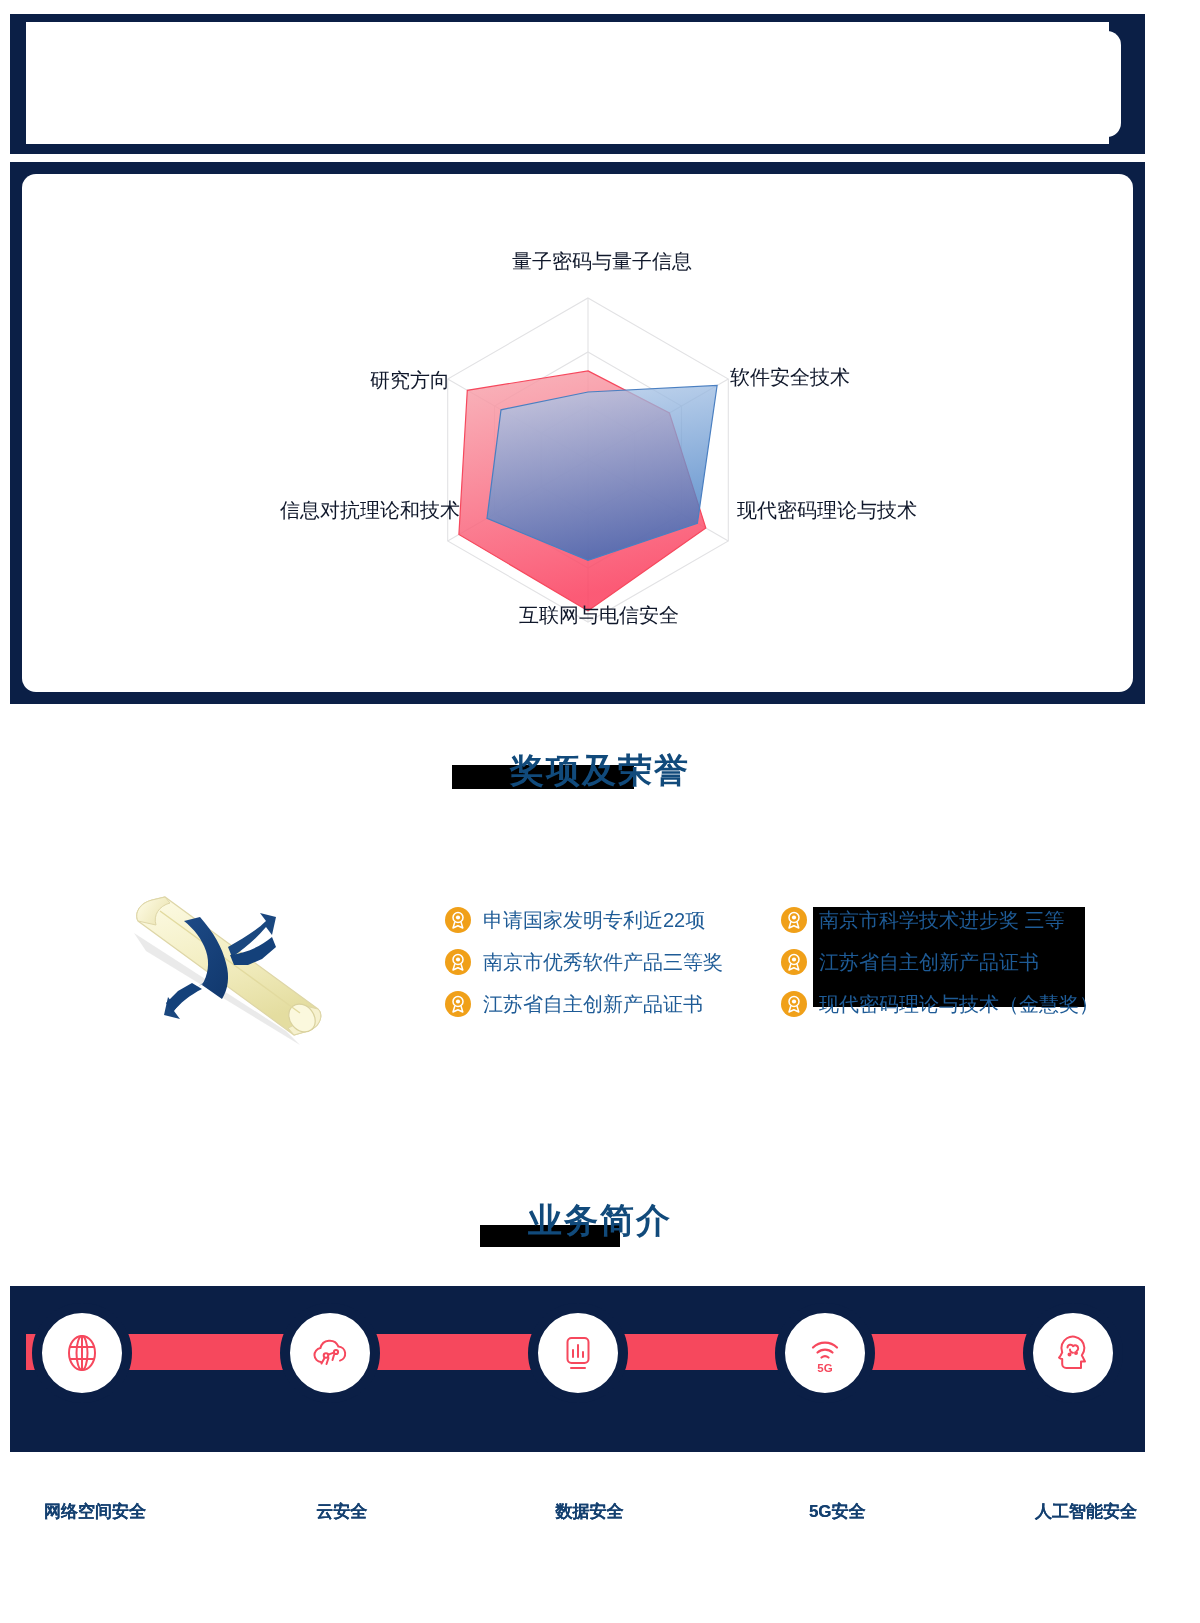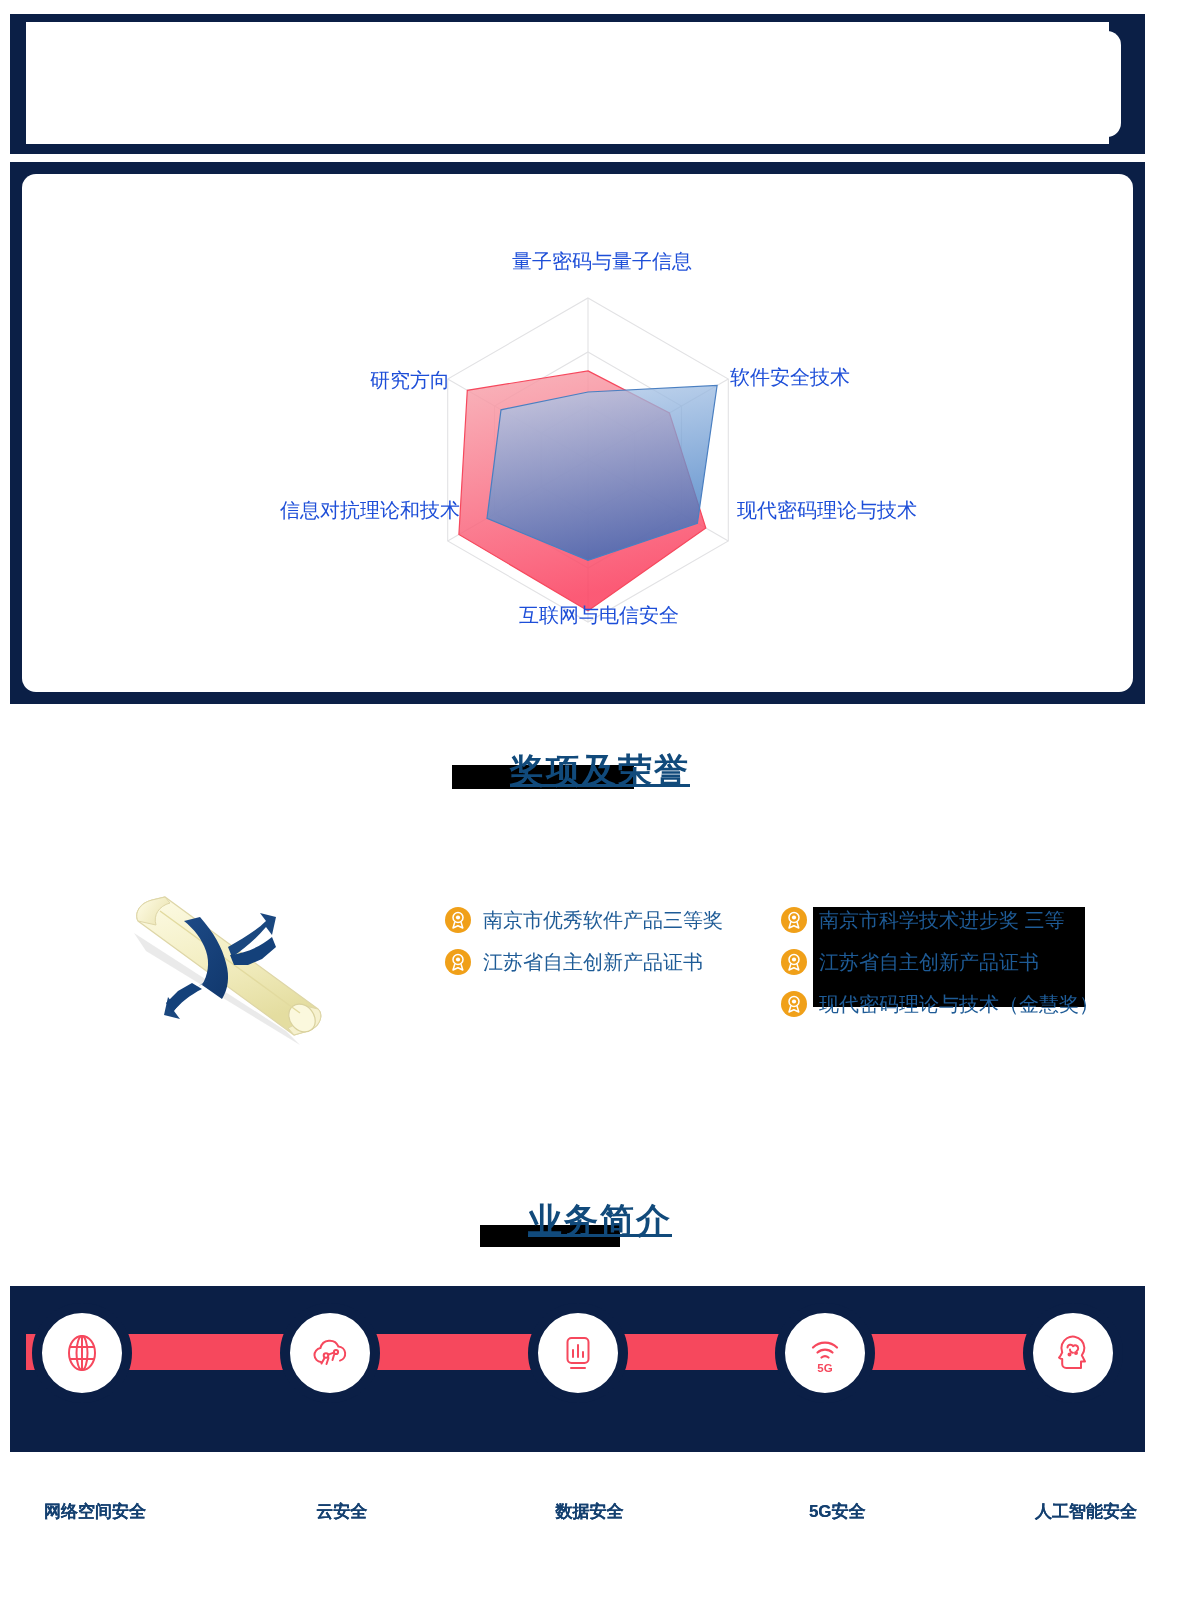"量子密码与量子信息" .radar-label { color: #1d4ed8 -> #0f172a }
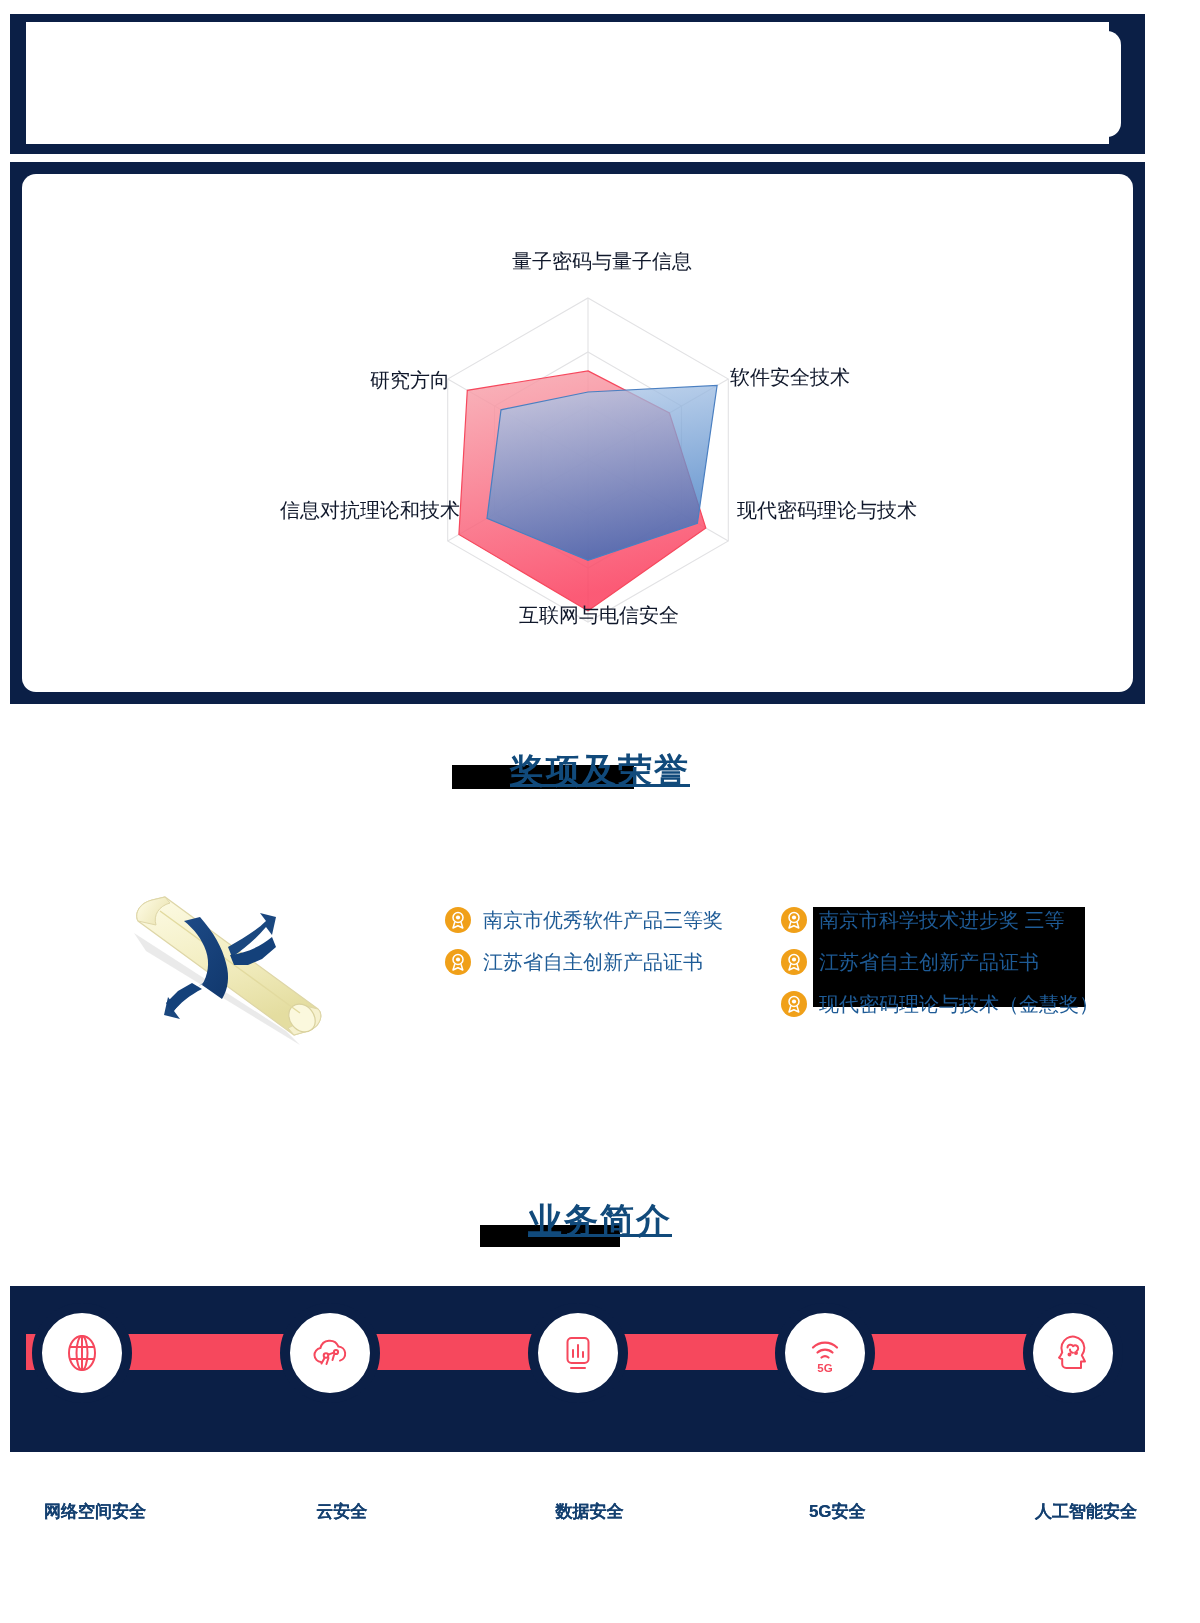"奖项及荣誉" .section-title { text-decoration: underline -> none }
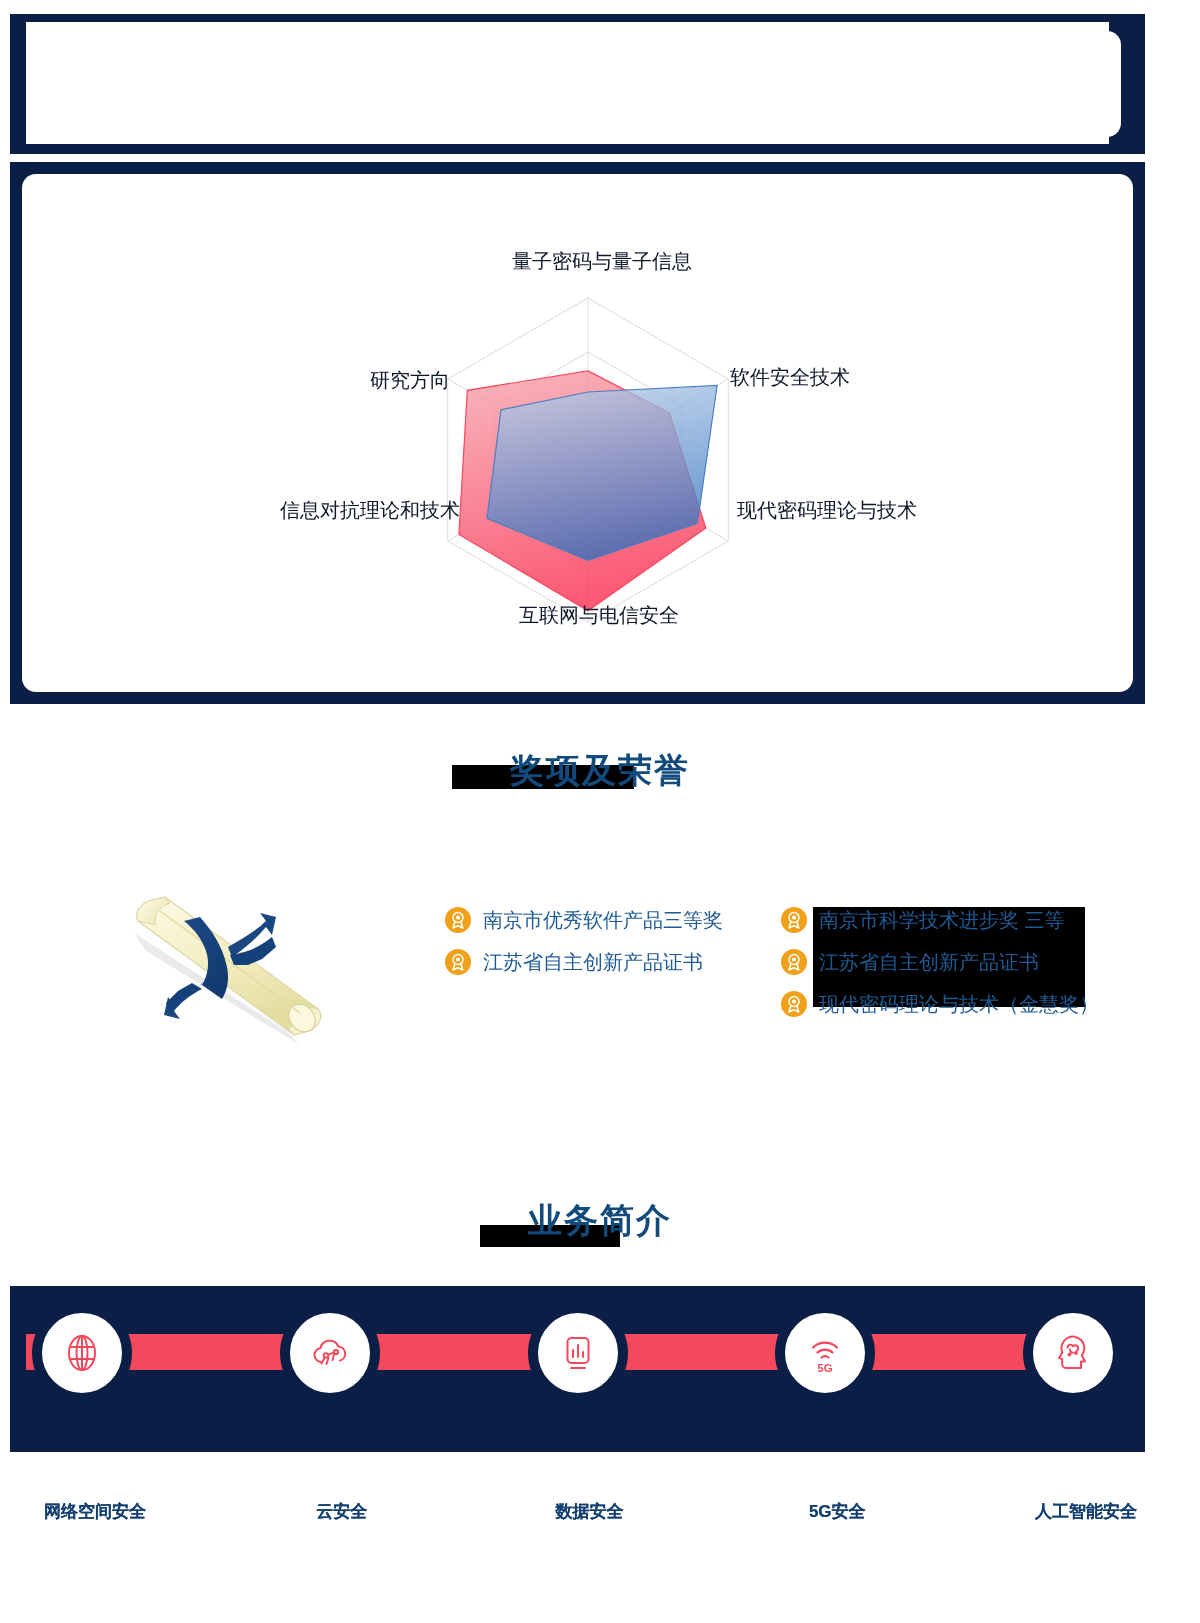"申请国家发明专利近22项" div.award-item { html: none -> <div> <span> <svg> <circle></circle> <circle></circle> <circle></circle> <path></path> </svg> </span> <span>申请国家发明专利近22项</span> </div> }
